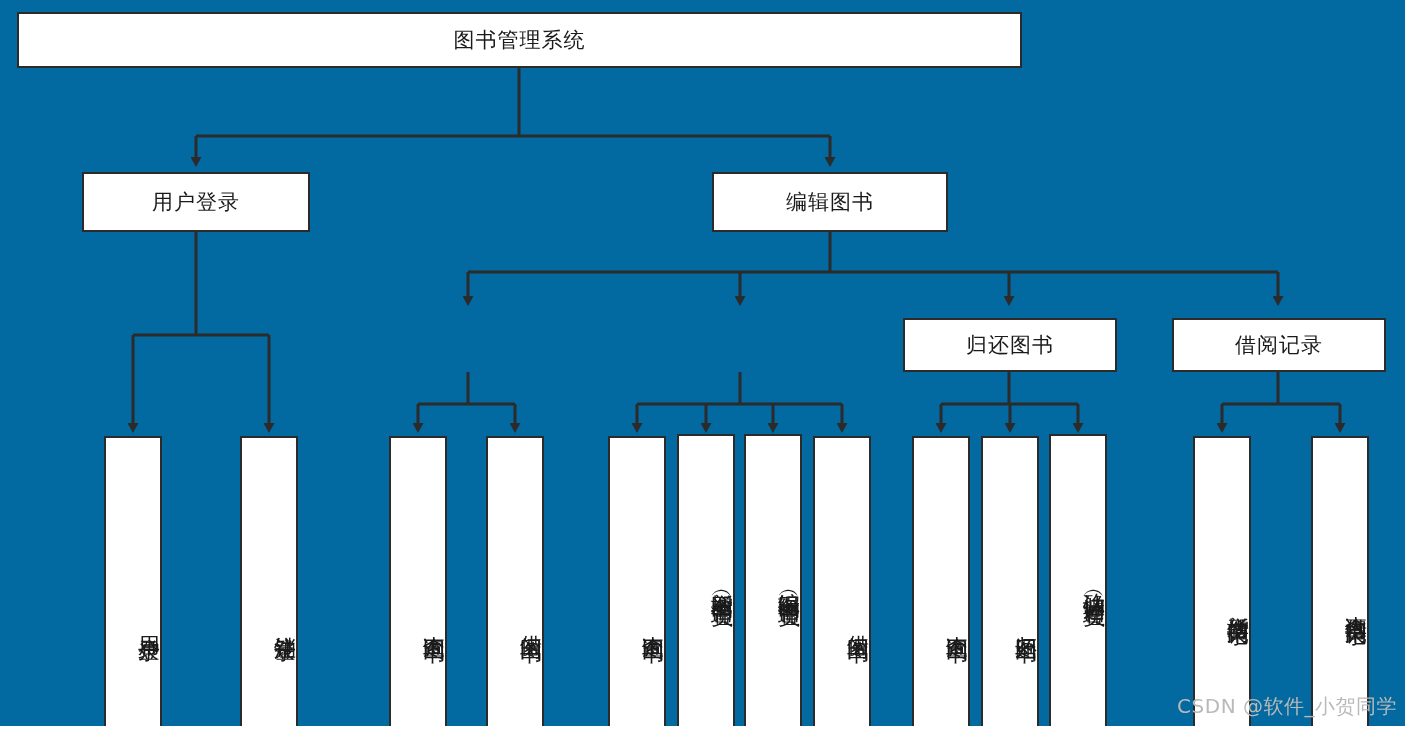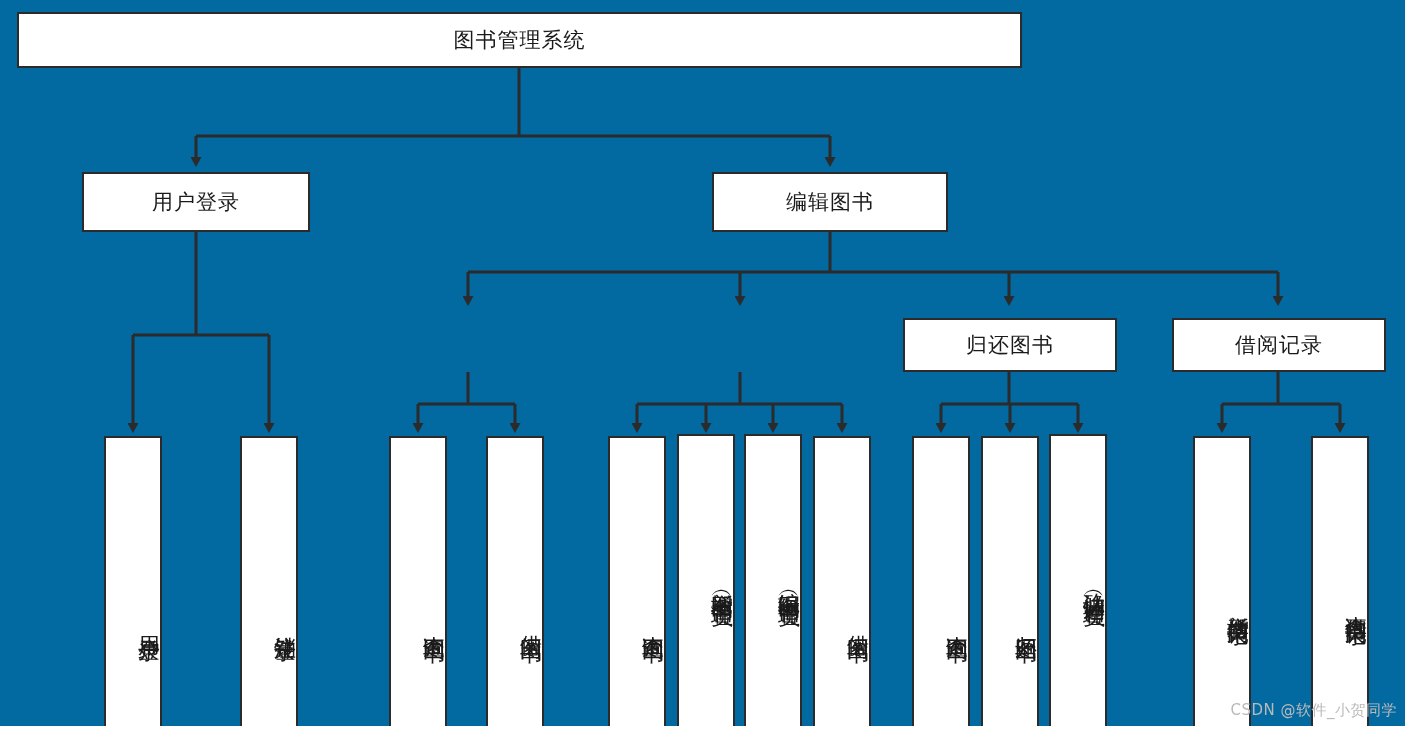"CSDN @软件_小贺同学" #watermark { font-size: 15px -> 20px }
